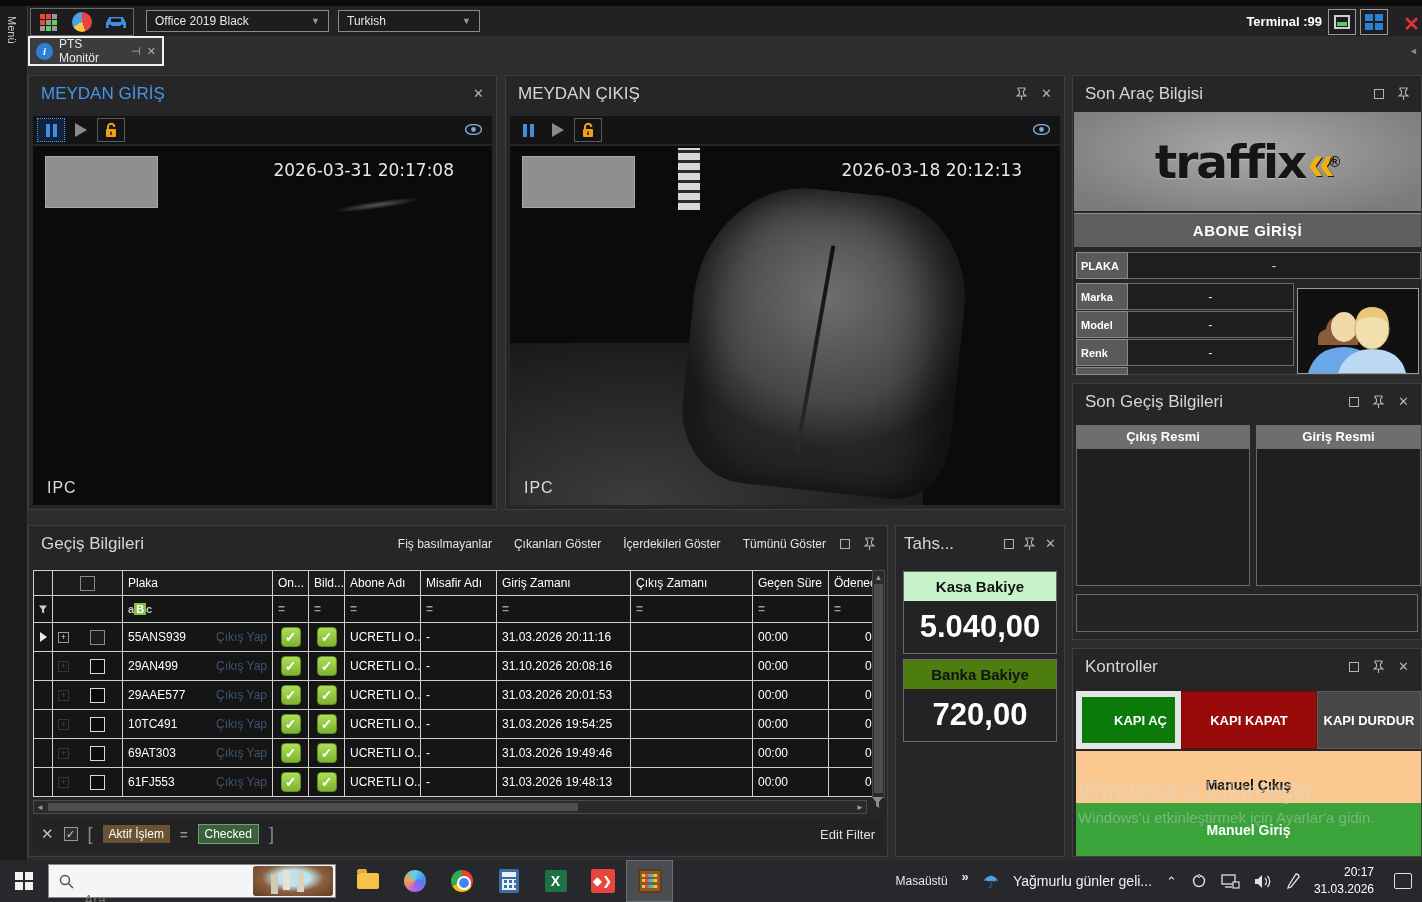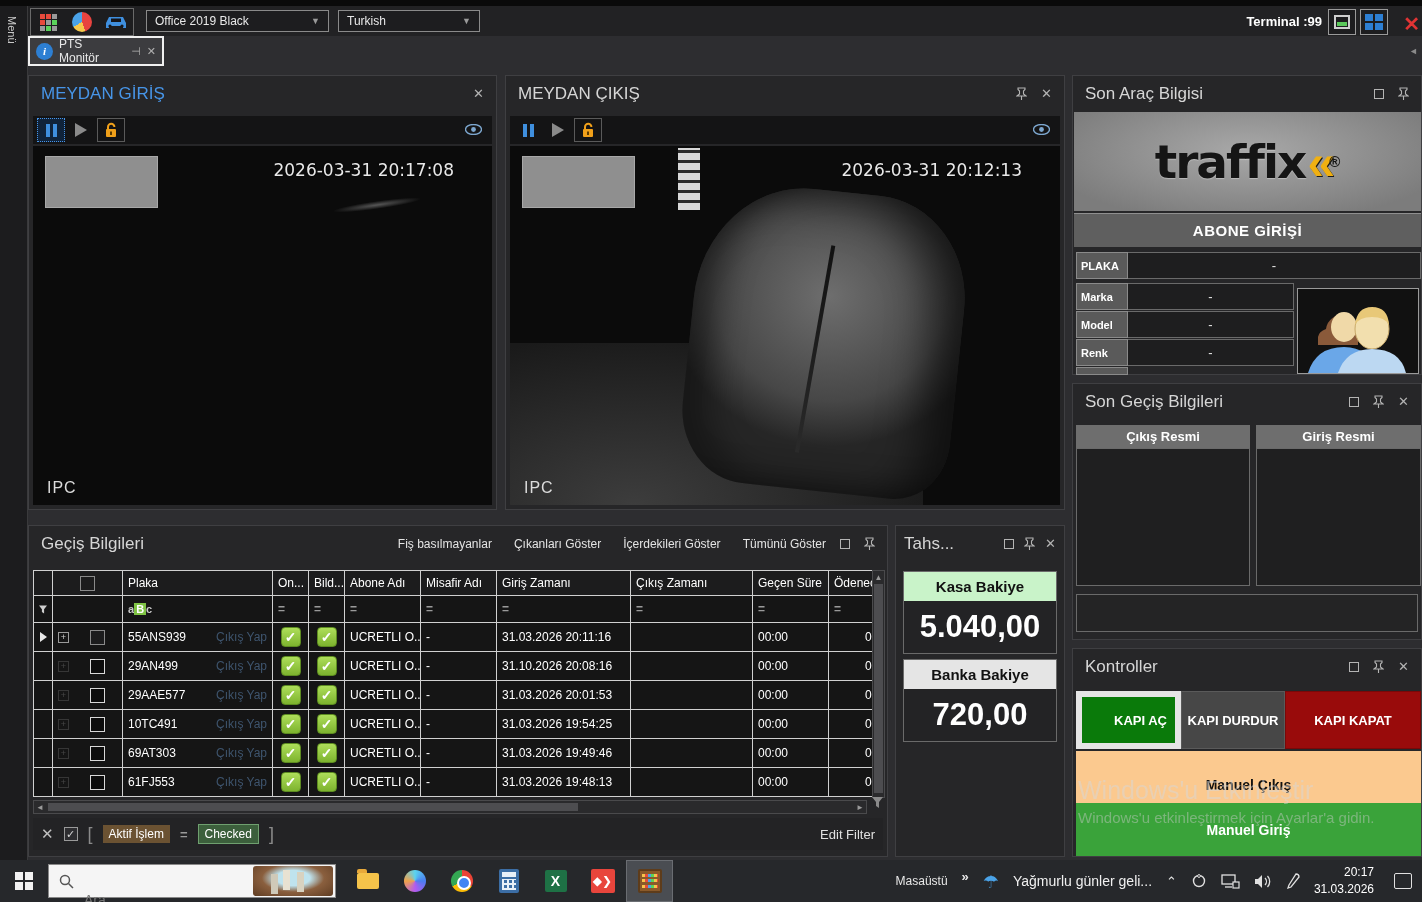"2026-03-31 20:12:13" div.vid-ts { text: 2026-03-31 -> 2026-03-18 }
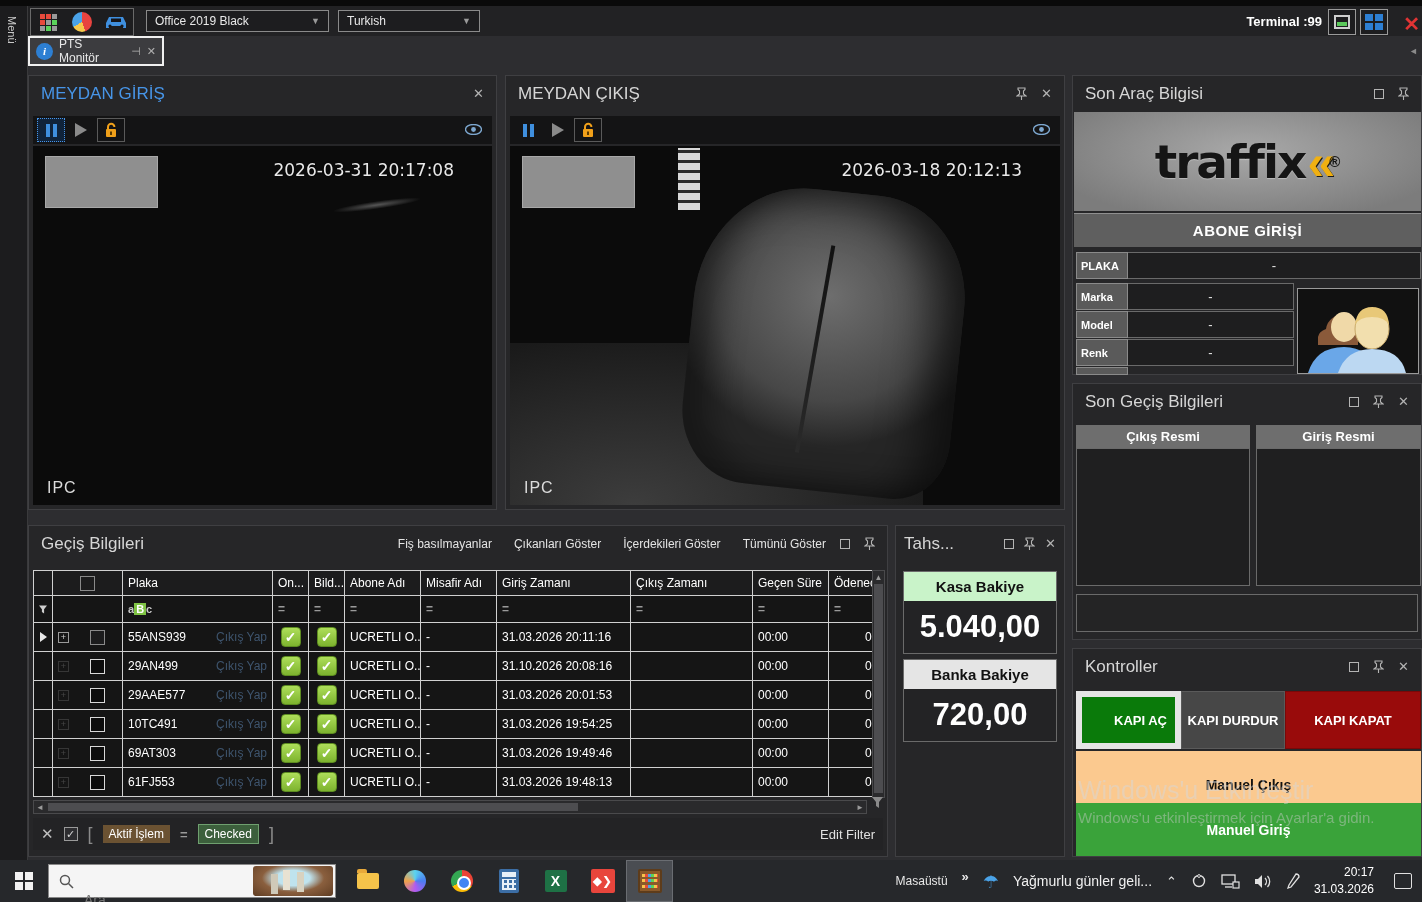"Banka Bakiye" .bal-head.banka { background: #e5e5e5 -> #4d7c0f }
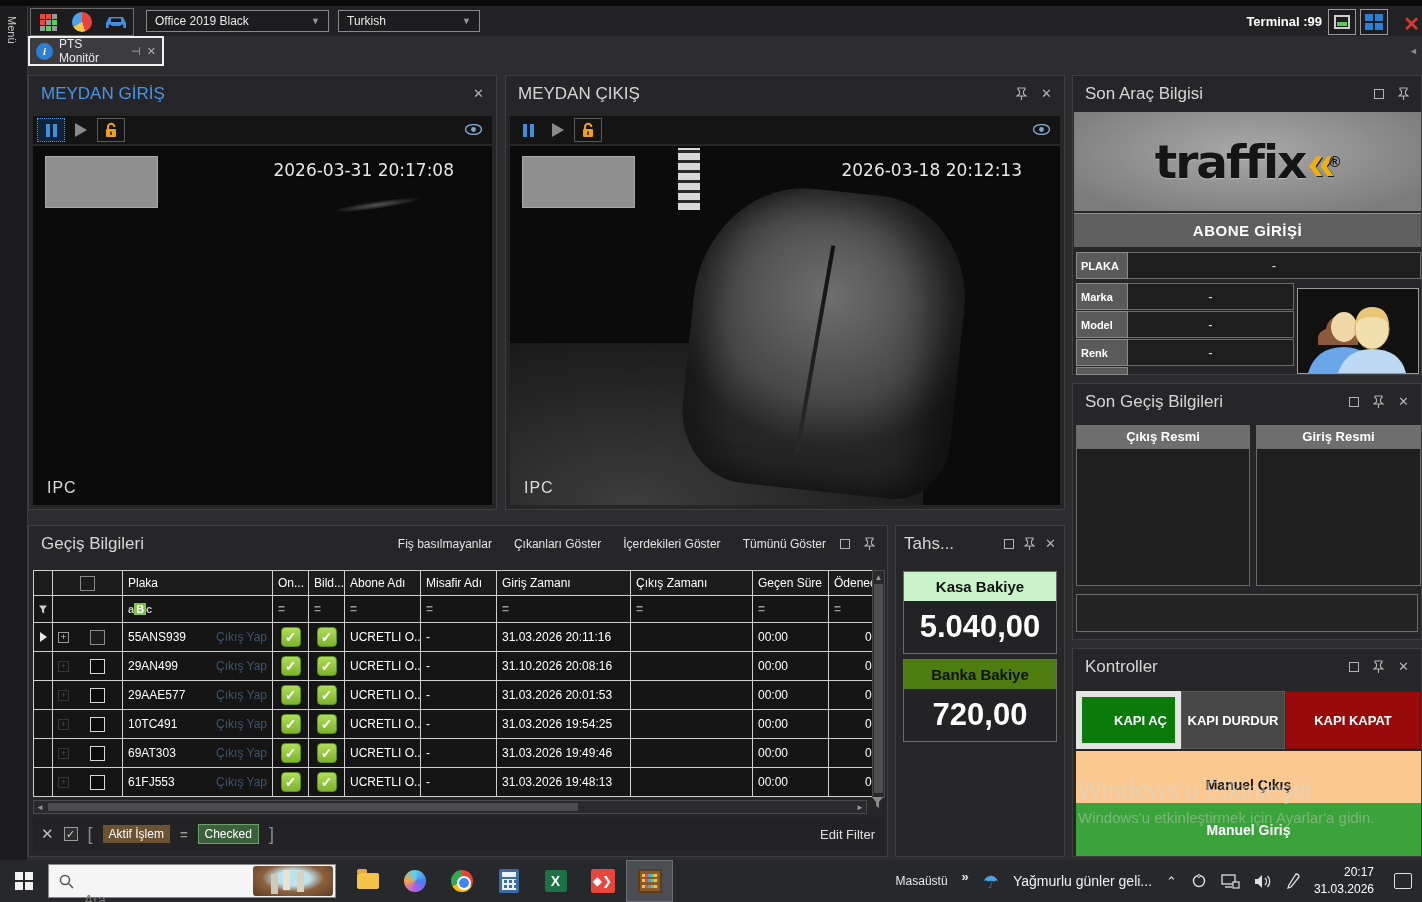"KAPI DURDUR" div.kapi-btn { order: before "KAPI KAPAT" -> after "KAPI KAPAT" }
